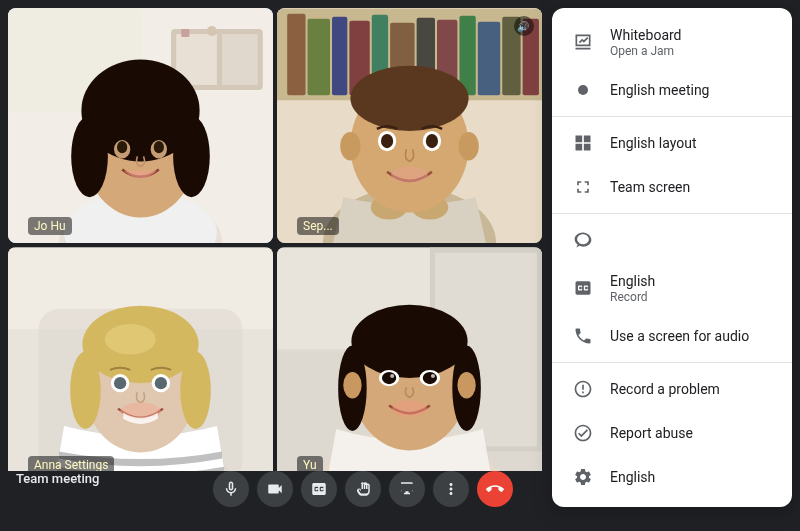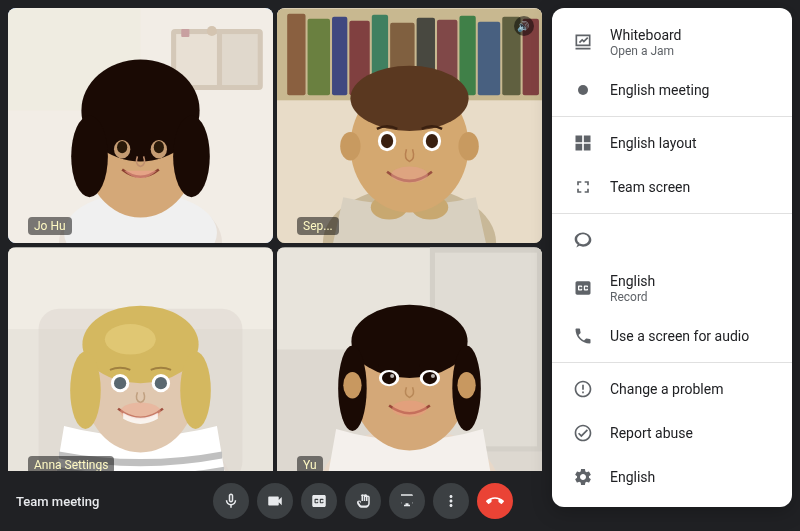"Change a problem" span.menu-label { text: Change -> Record }
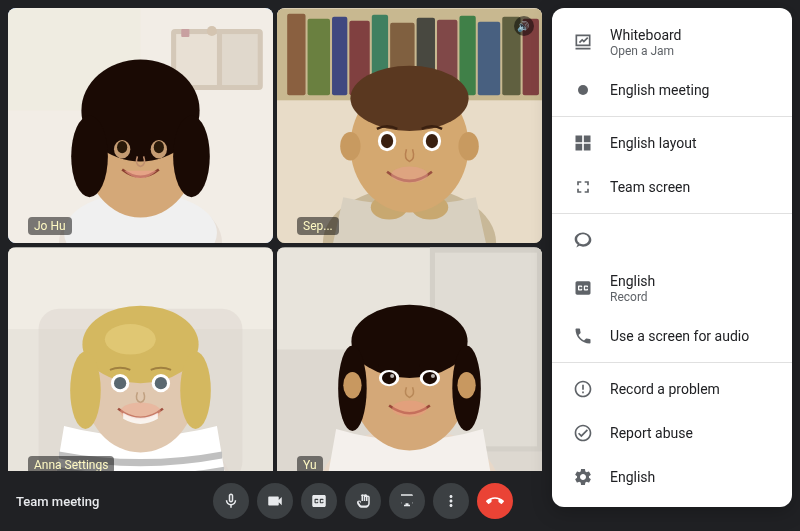"Team meeting" .toolbar { align-items: center -> flex-start }
